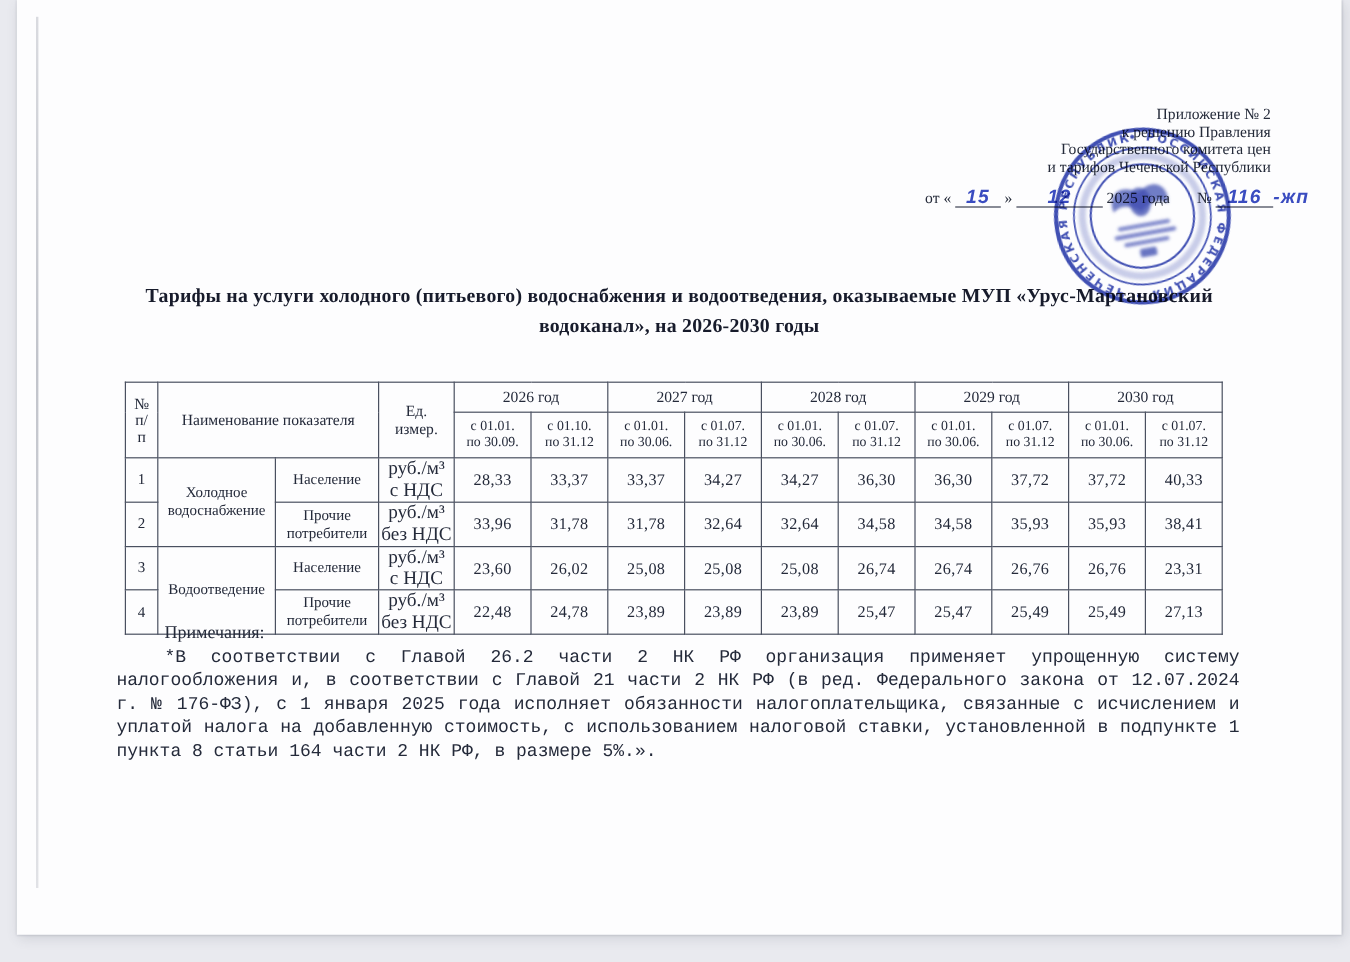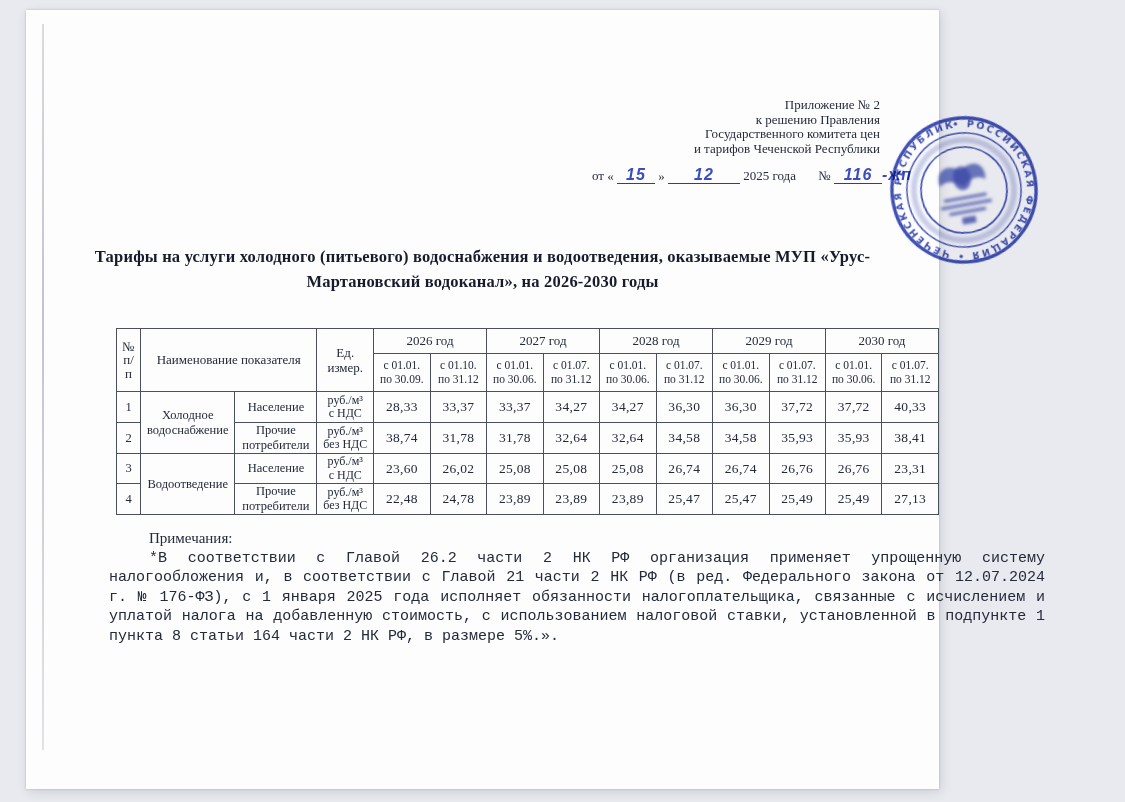"Приложение № 2" .page { margin-left: 12px -> none; top: 10px -> 0; width: 913px -> 1104px }
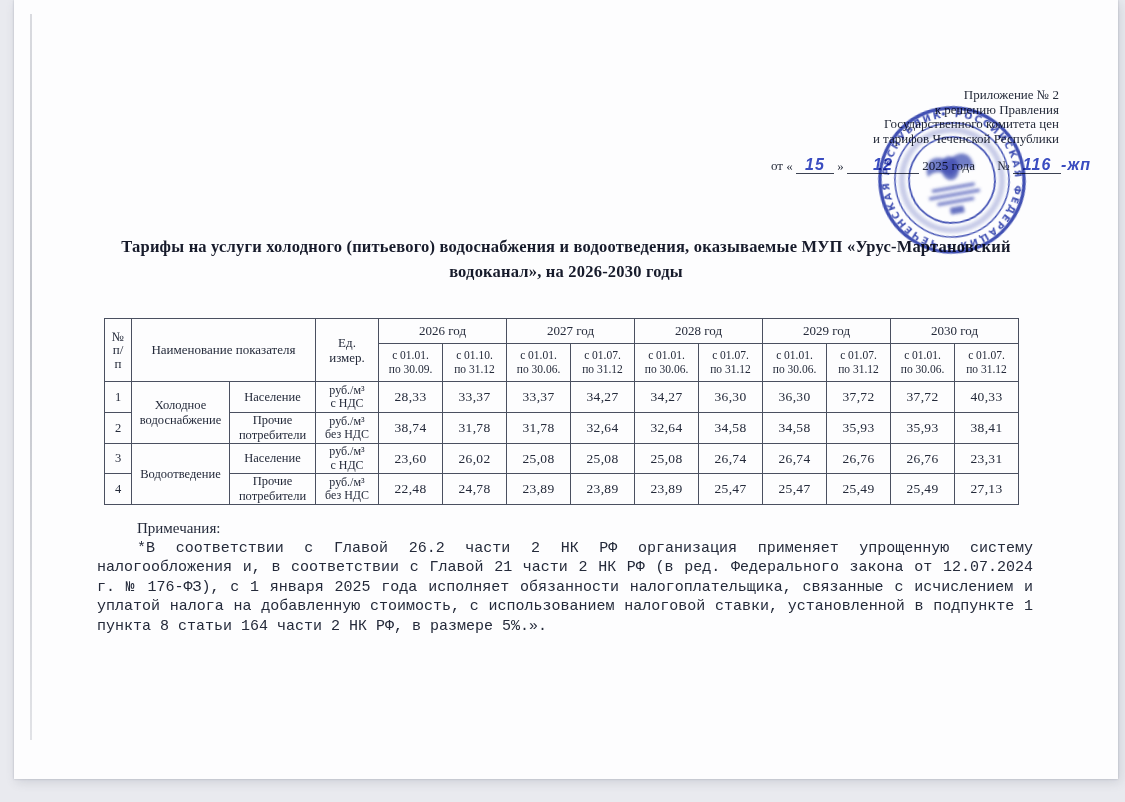"руб./м³" .unit-cell { font-size: 12px -> 16px }
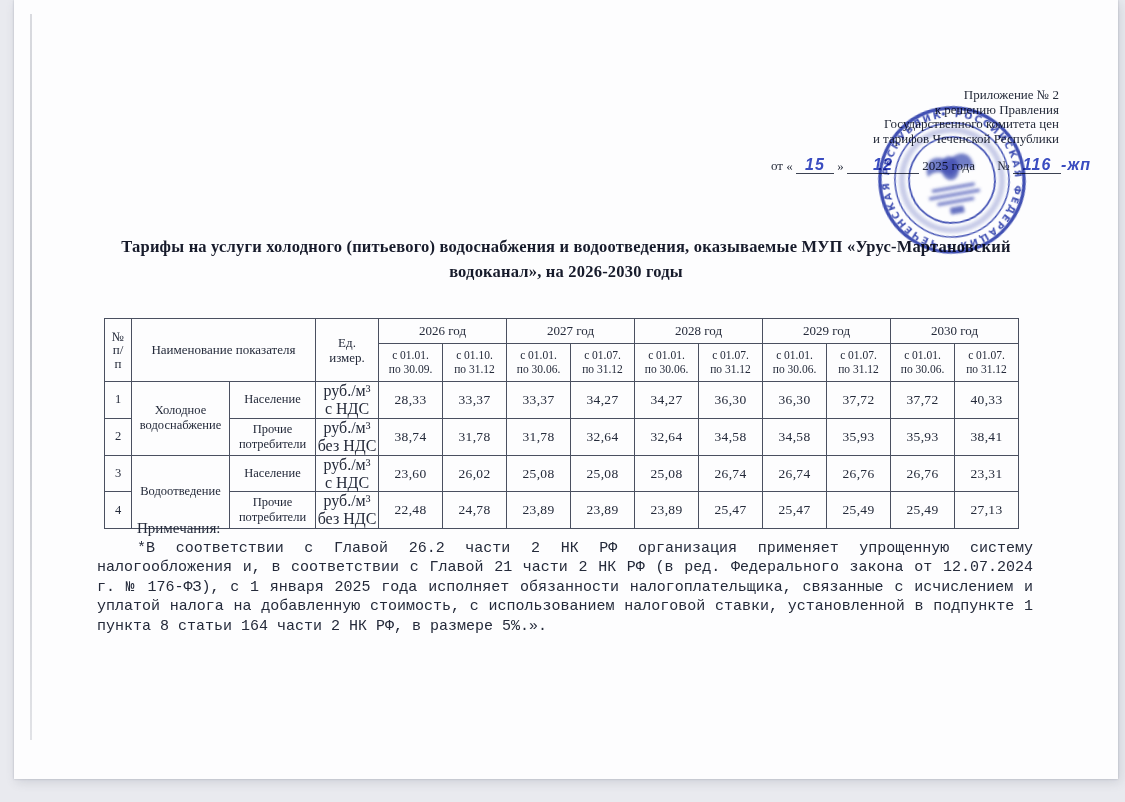"38,74" td.val-cell { text: 38,74 -> 33,96 }
